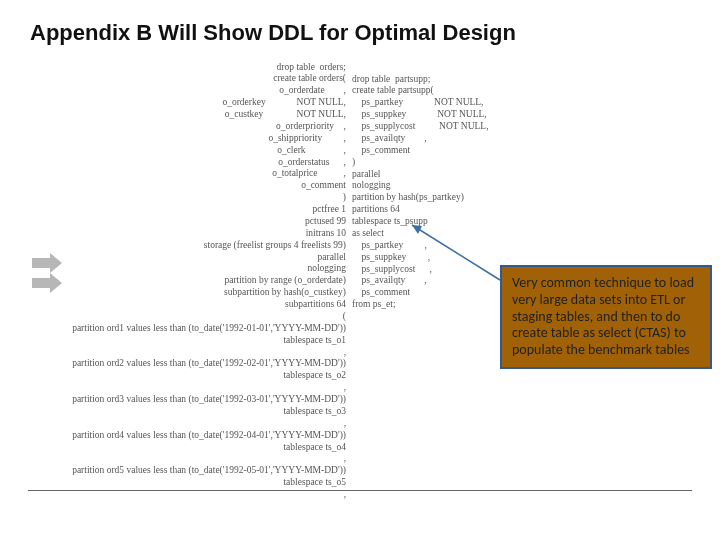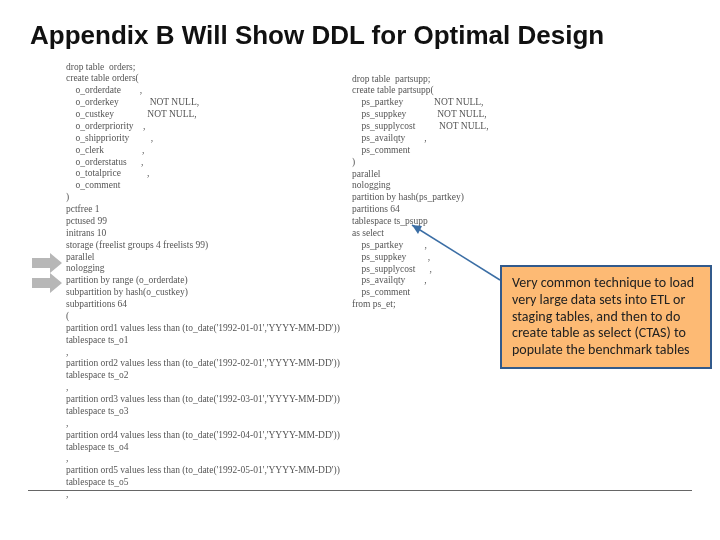"Appendix B Will Show DDL" .title { font-size: 26px -> 22px }
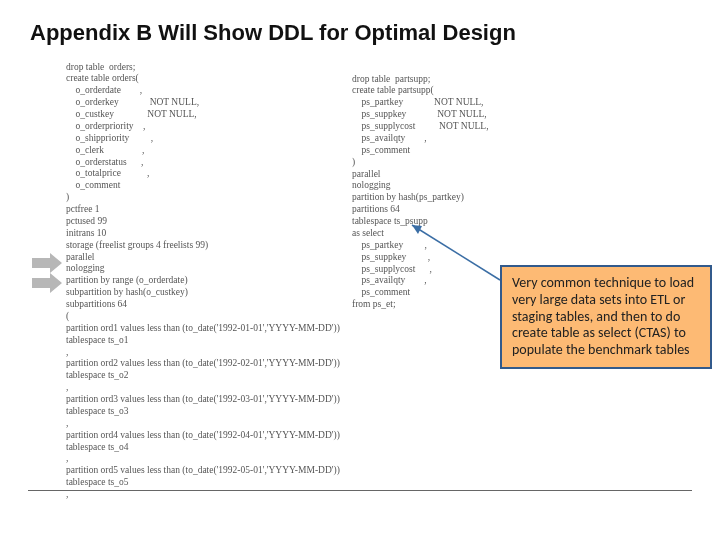"drop table orders;" .ddl-left { left: 66px -> 56px; text-align: none -> right }
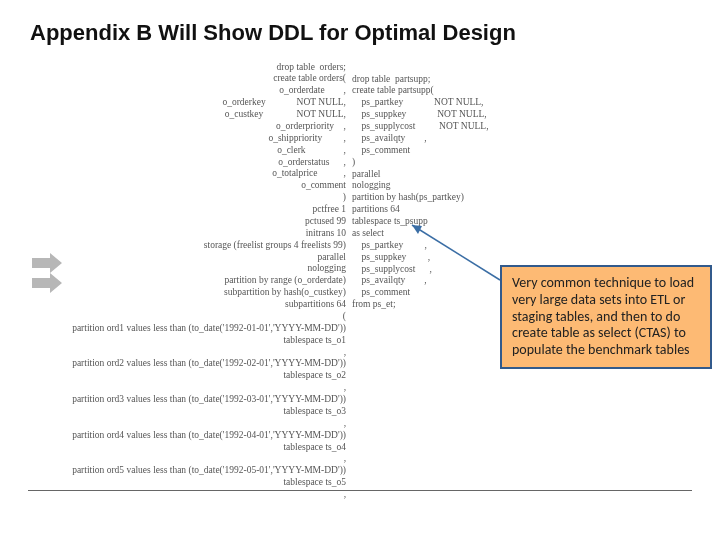"Very common technique to load" .callout { background: #fdba74 -> #a16207 }
